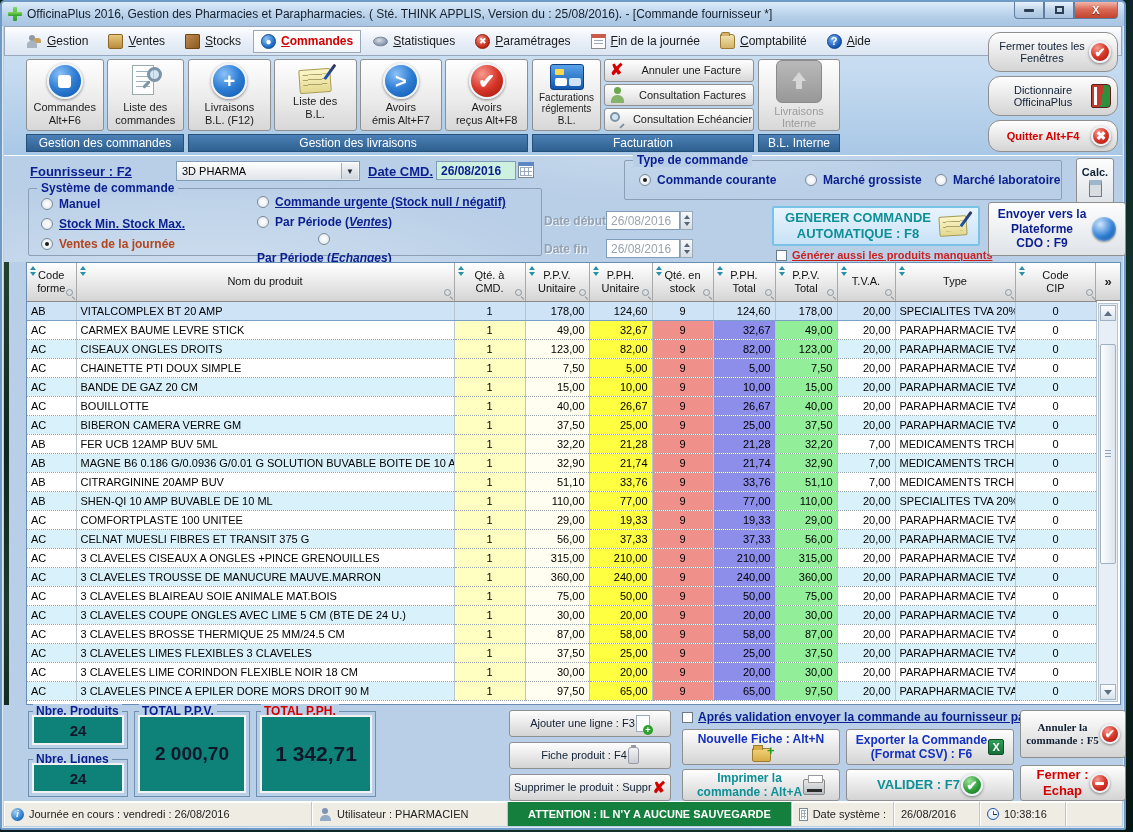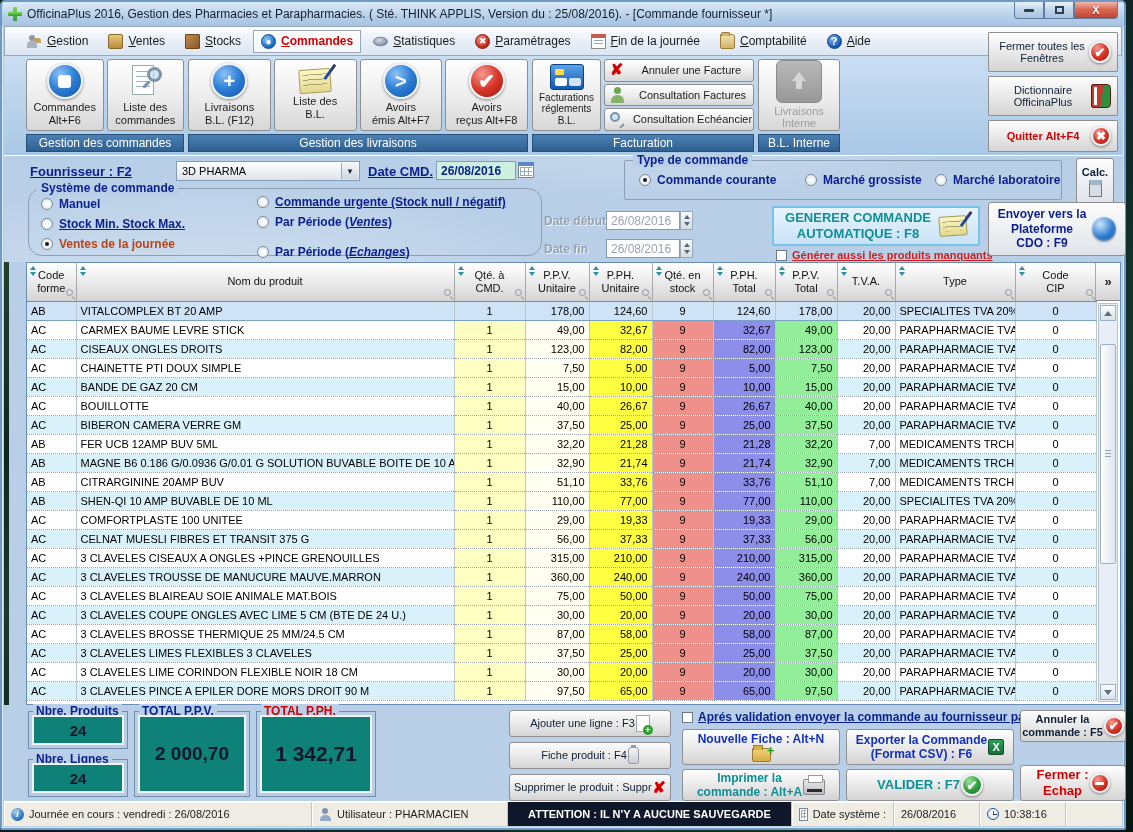"Fermer toutes les" .rbtn { border-radius: 1px -> 12px }
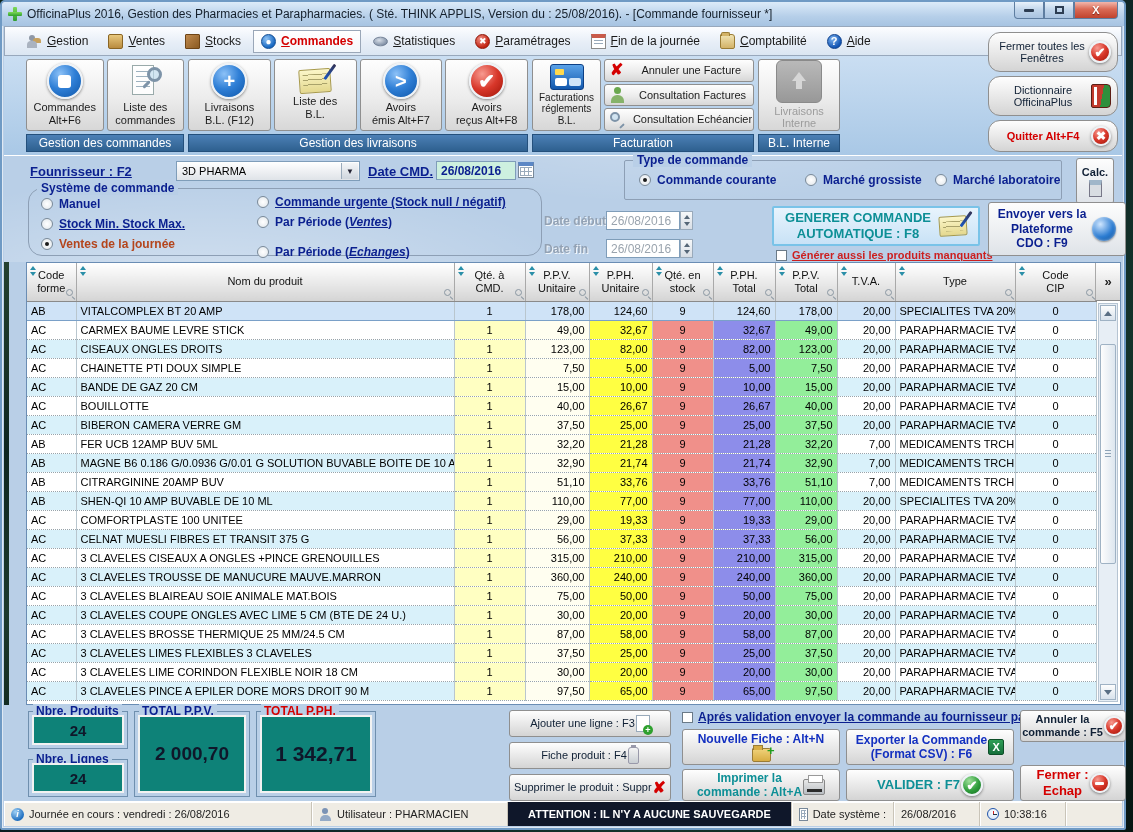"Système de commande" div.fset { border-radius: 14px -> none }
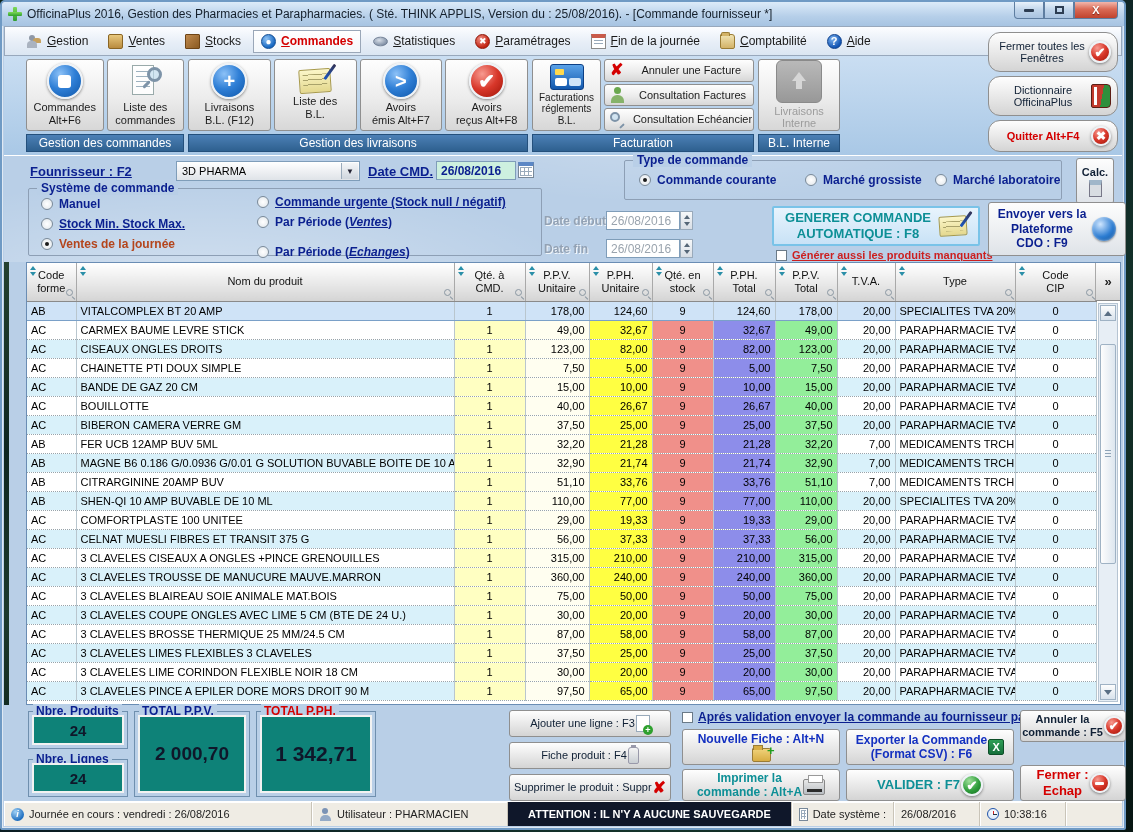"Par Période (Echanges)" span.ropt { flex-direction: none -> column; top: 56px -> 44px }
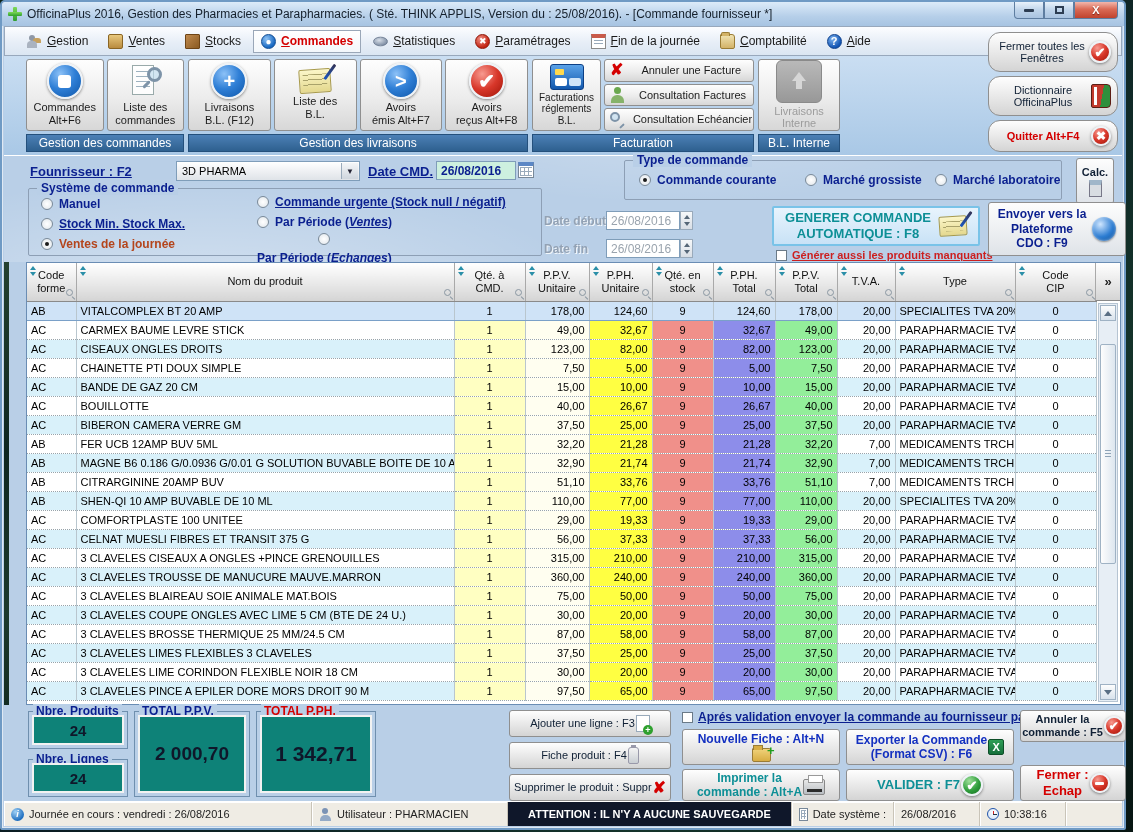"Annuler la" button.fbtn { font-family: none -> Liberation Serif, serif; height: 32px -> 48px }
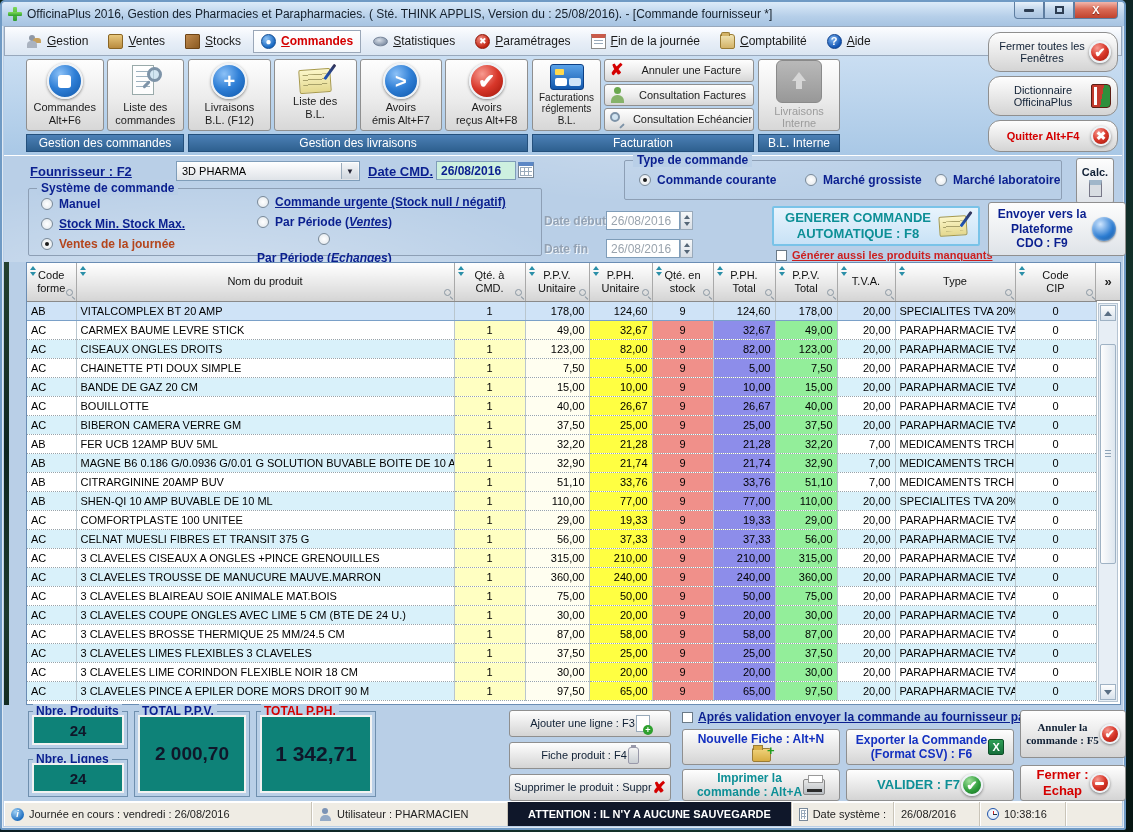"ATTENTION : IL N'Y A" .seg.warn { background: #0f172a -> #15803d }
